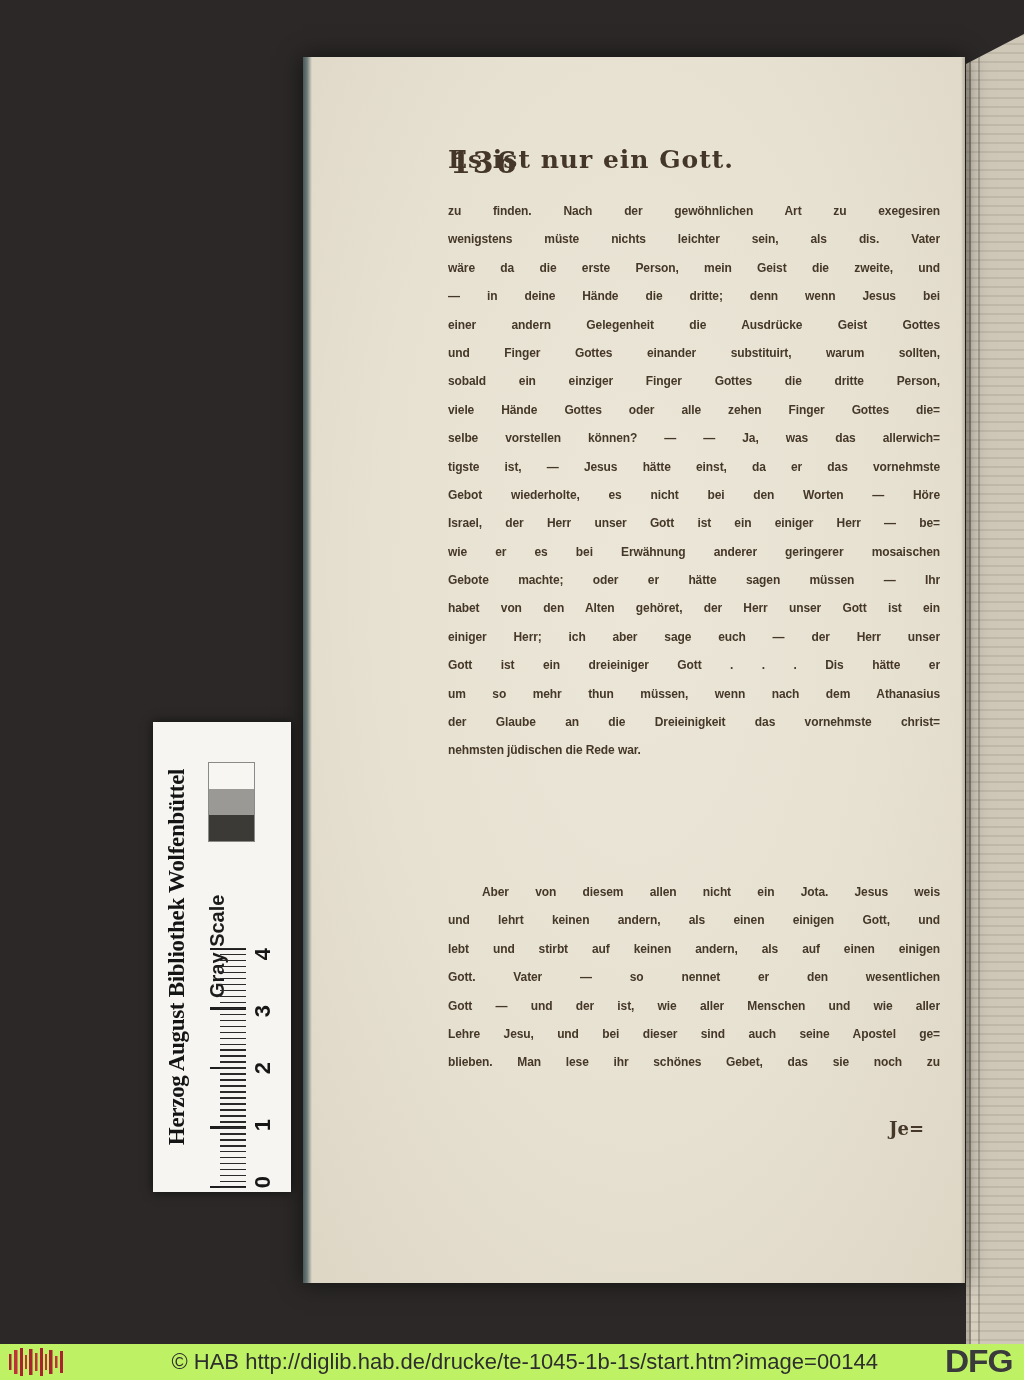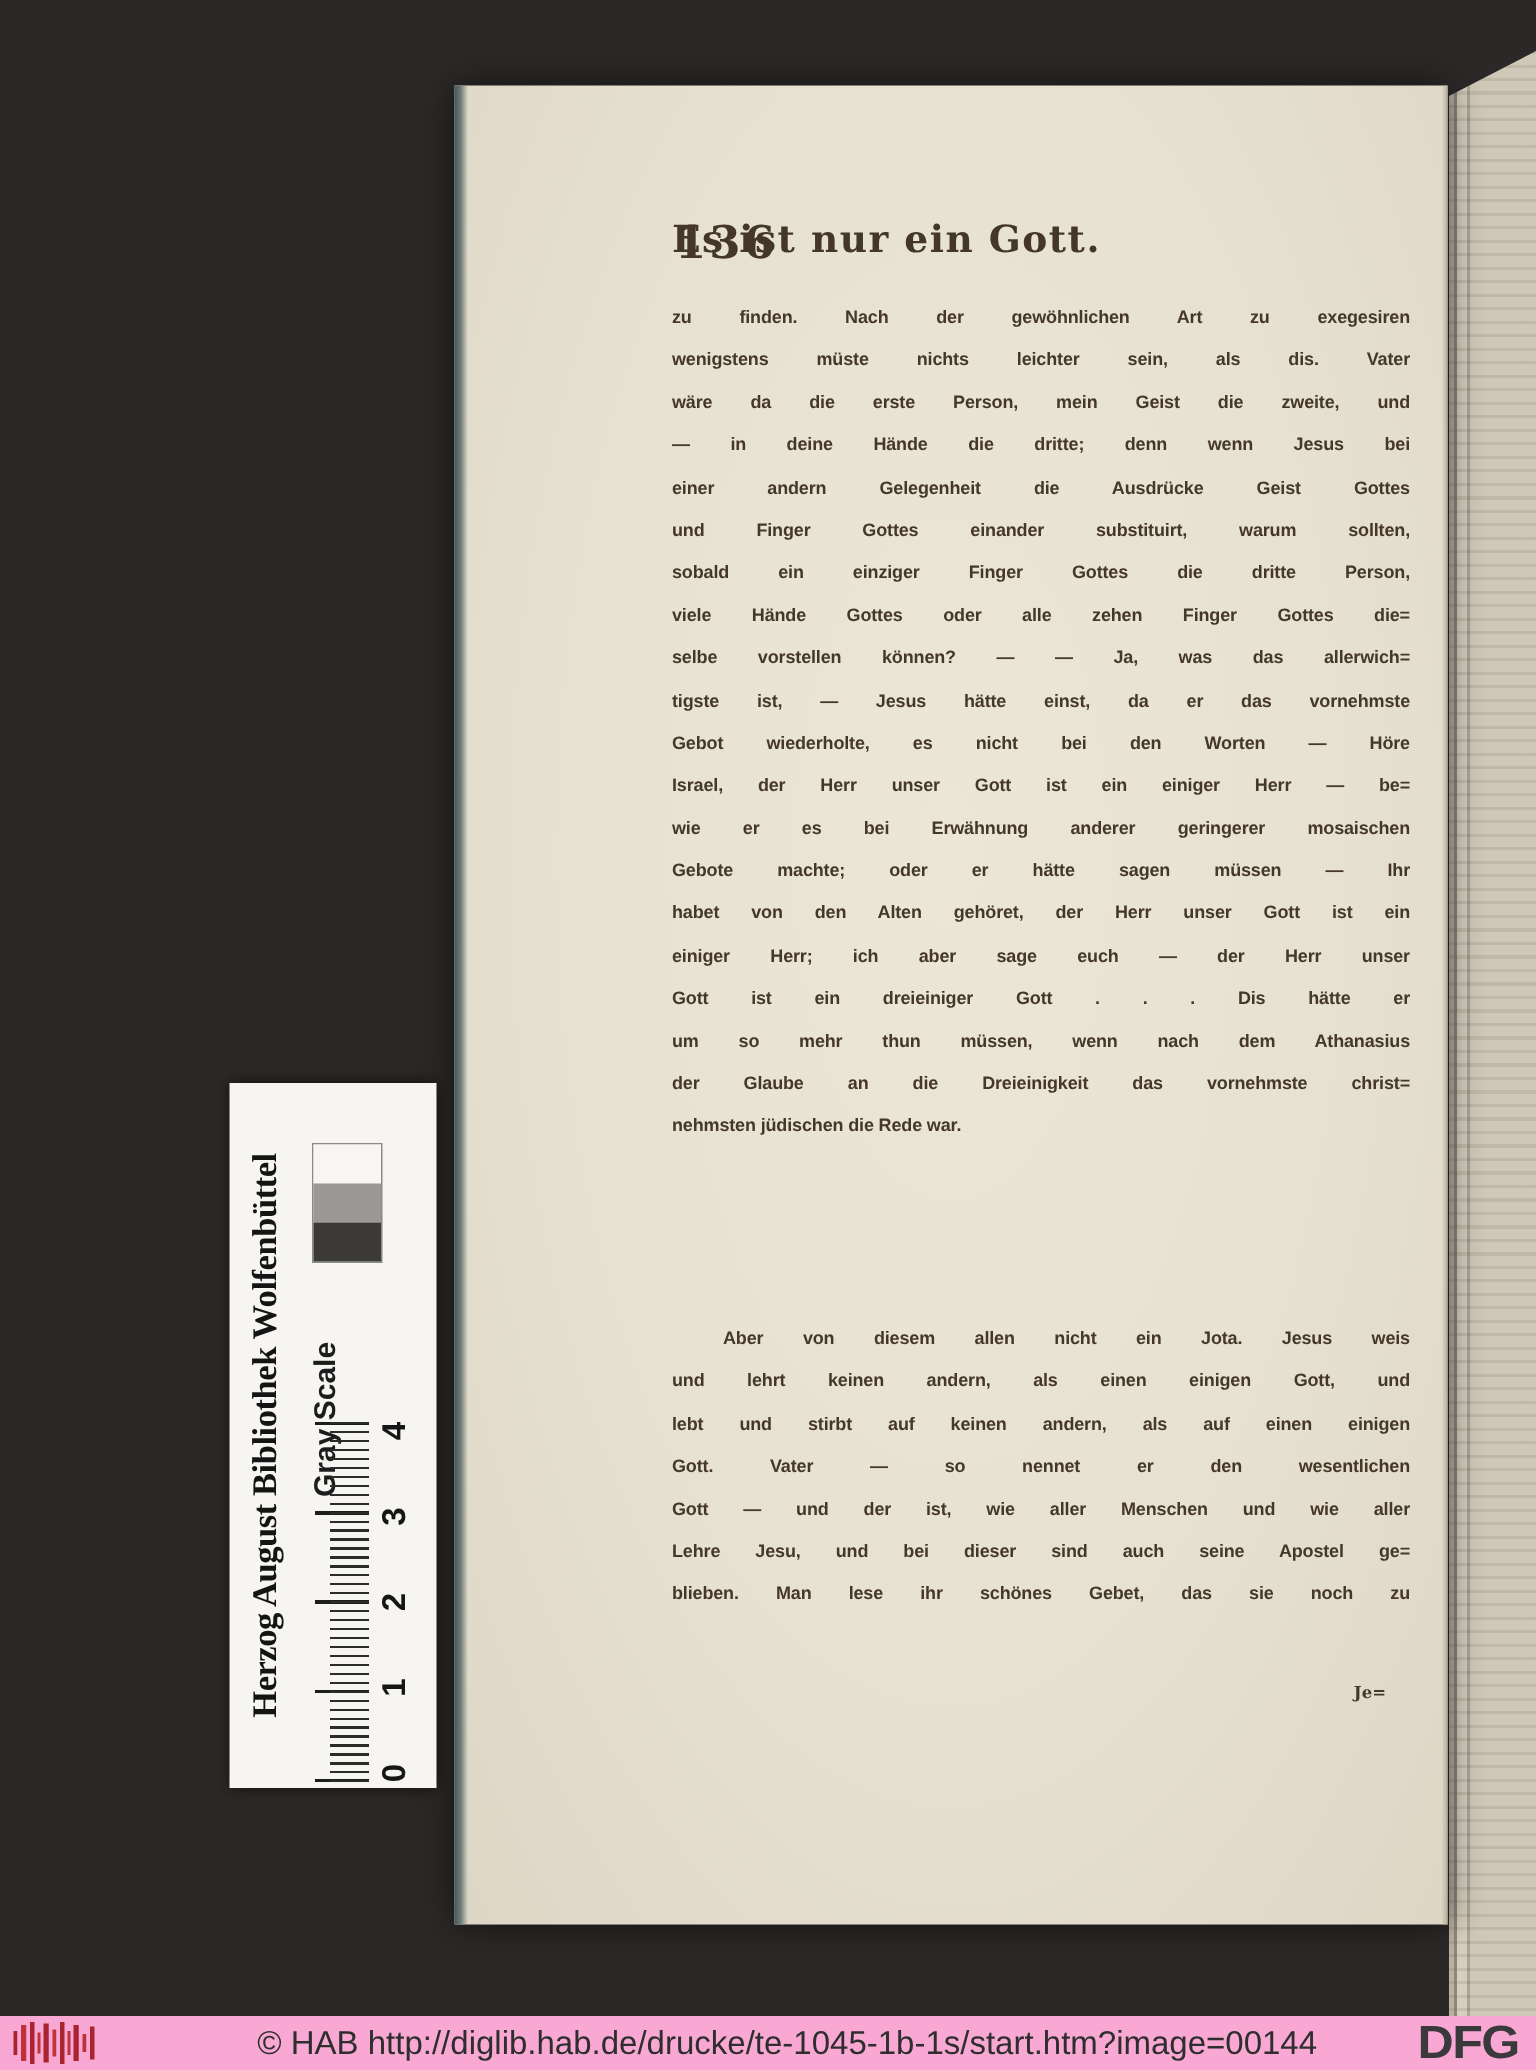"Je=" .catchword-line { font-size: 11px -> 18px }
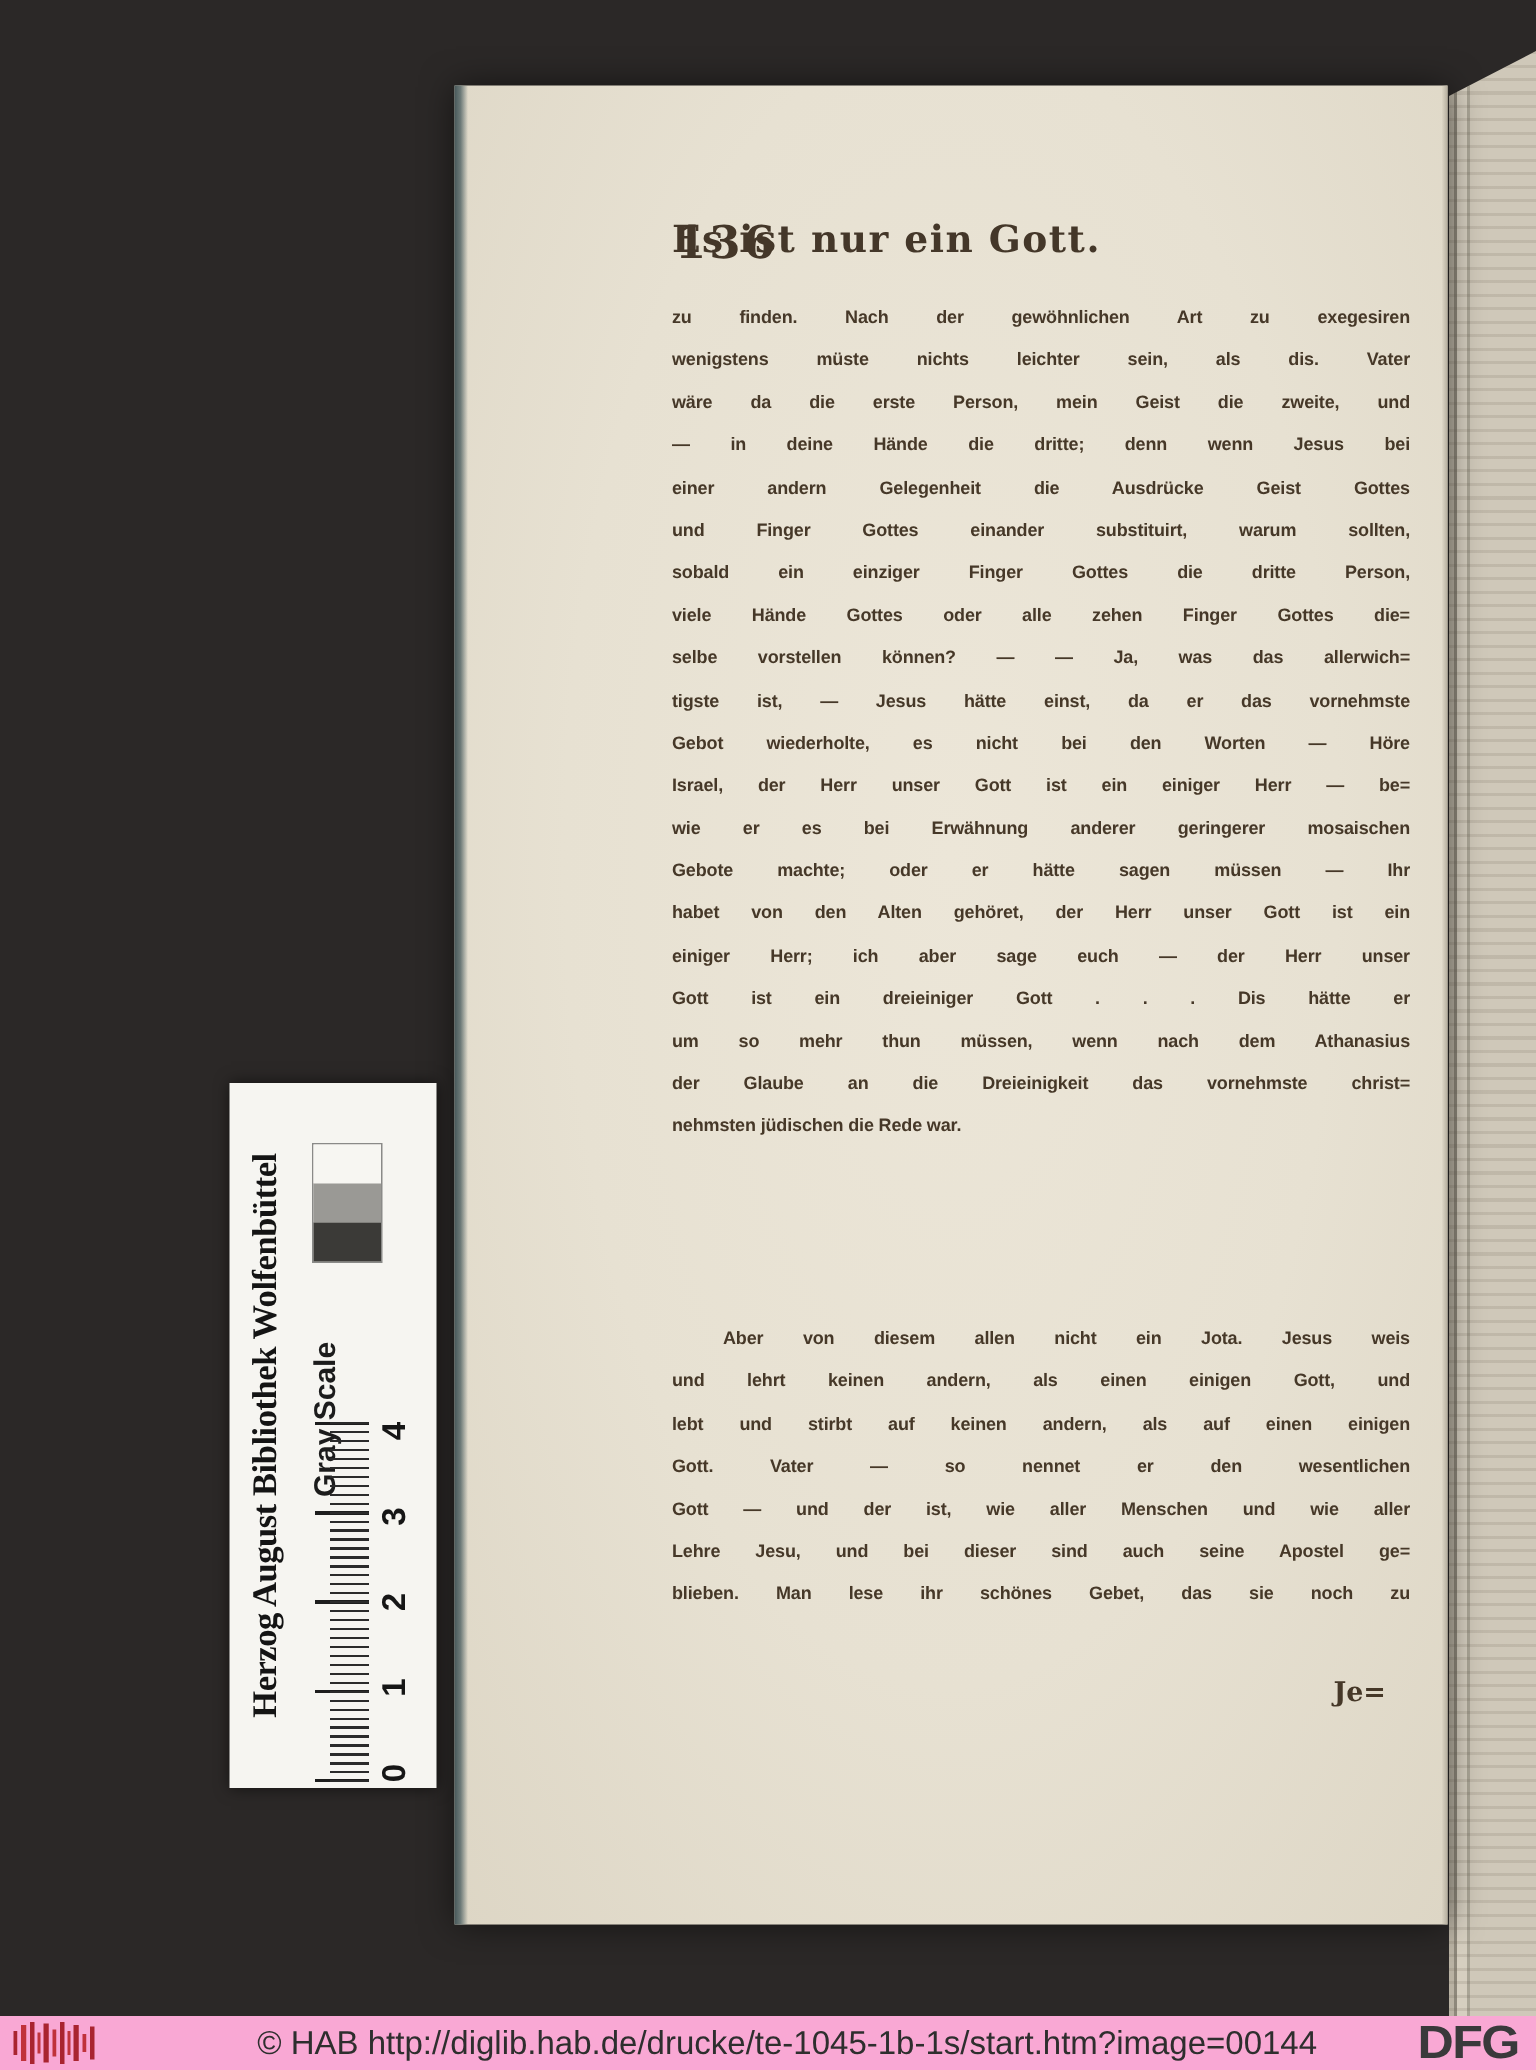"© HAB" .footer-bar { background: #f9a8d4 -> #bef264 }
